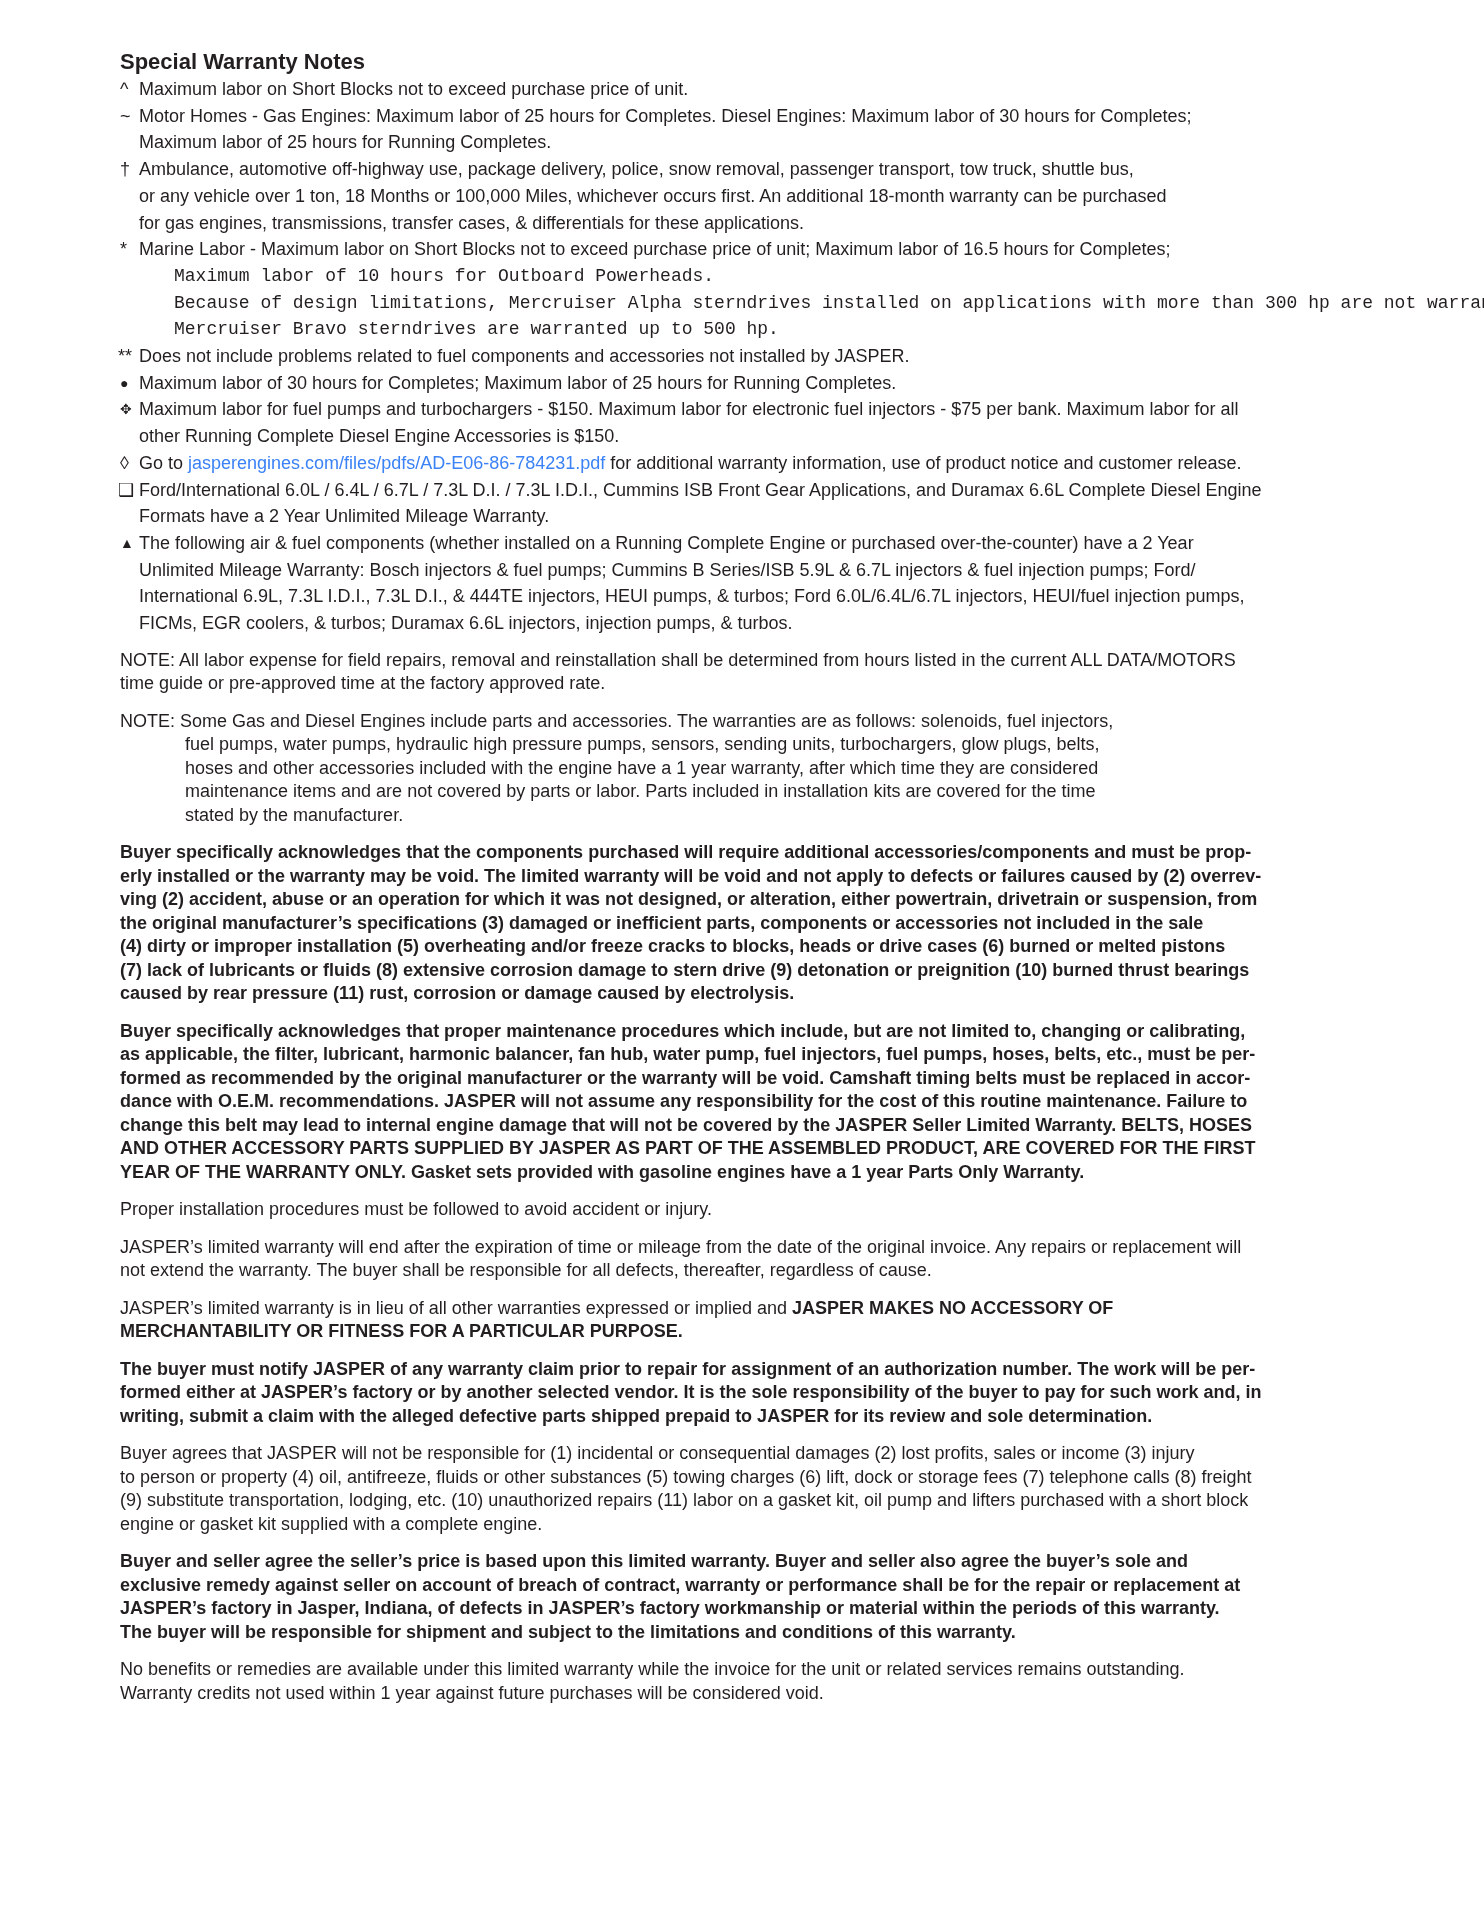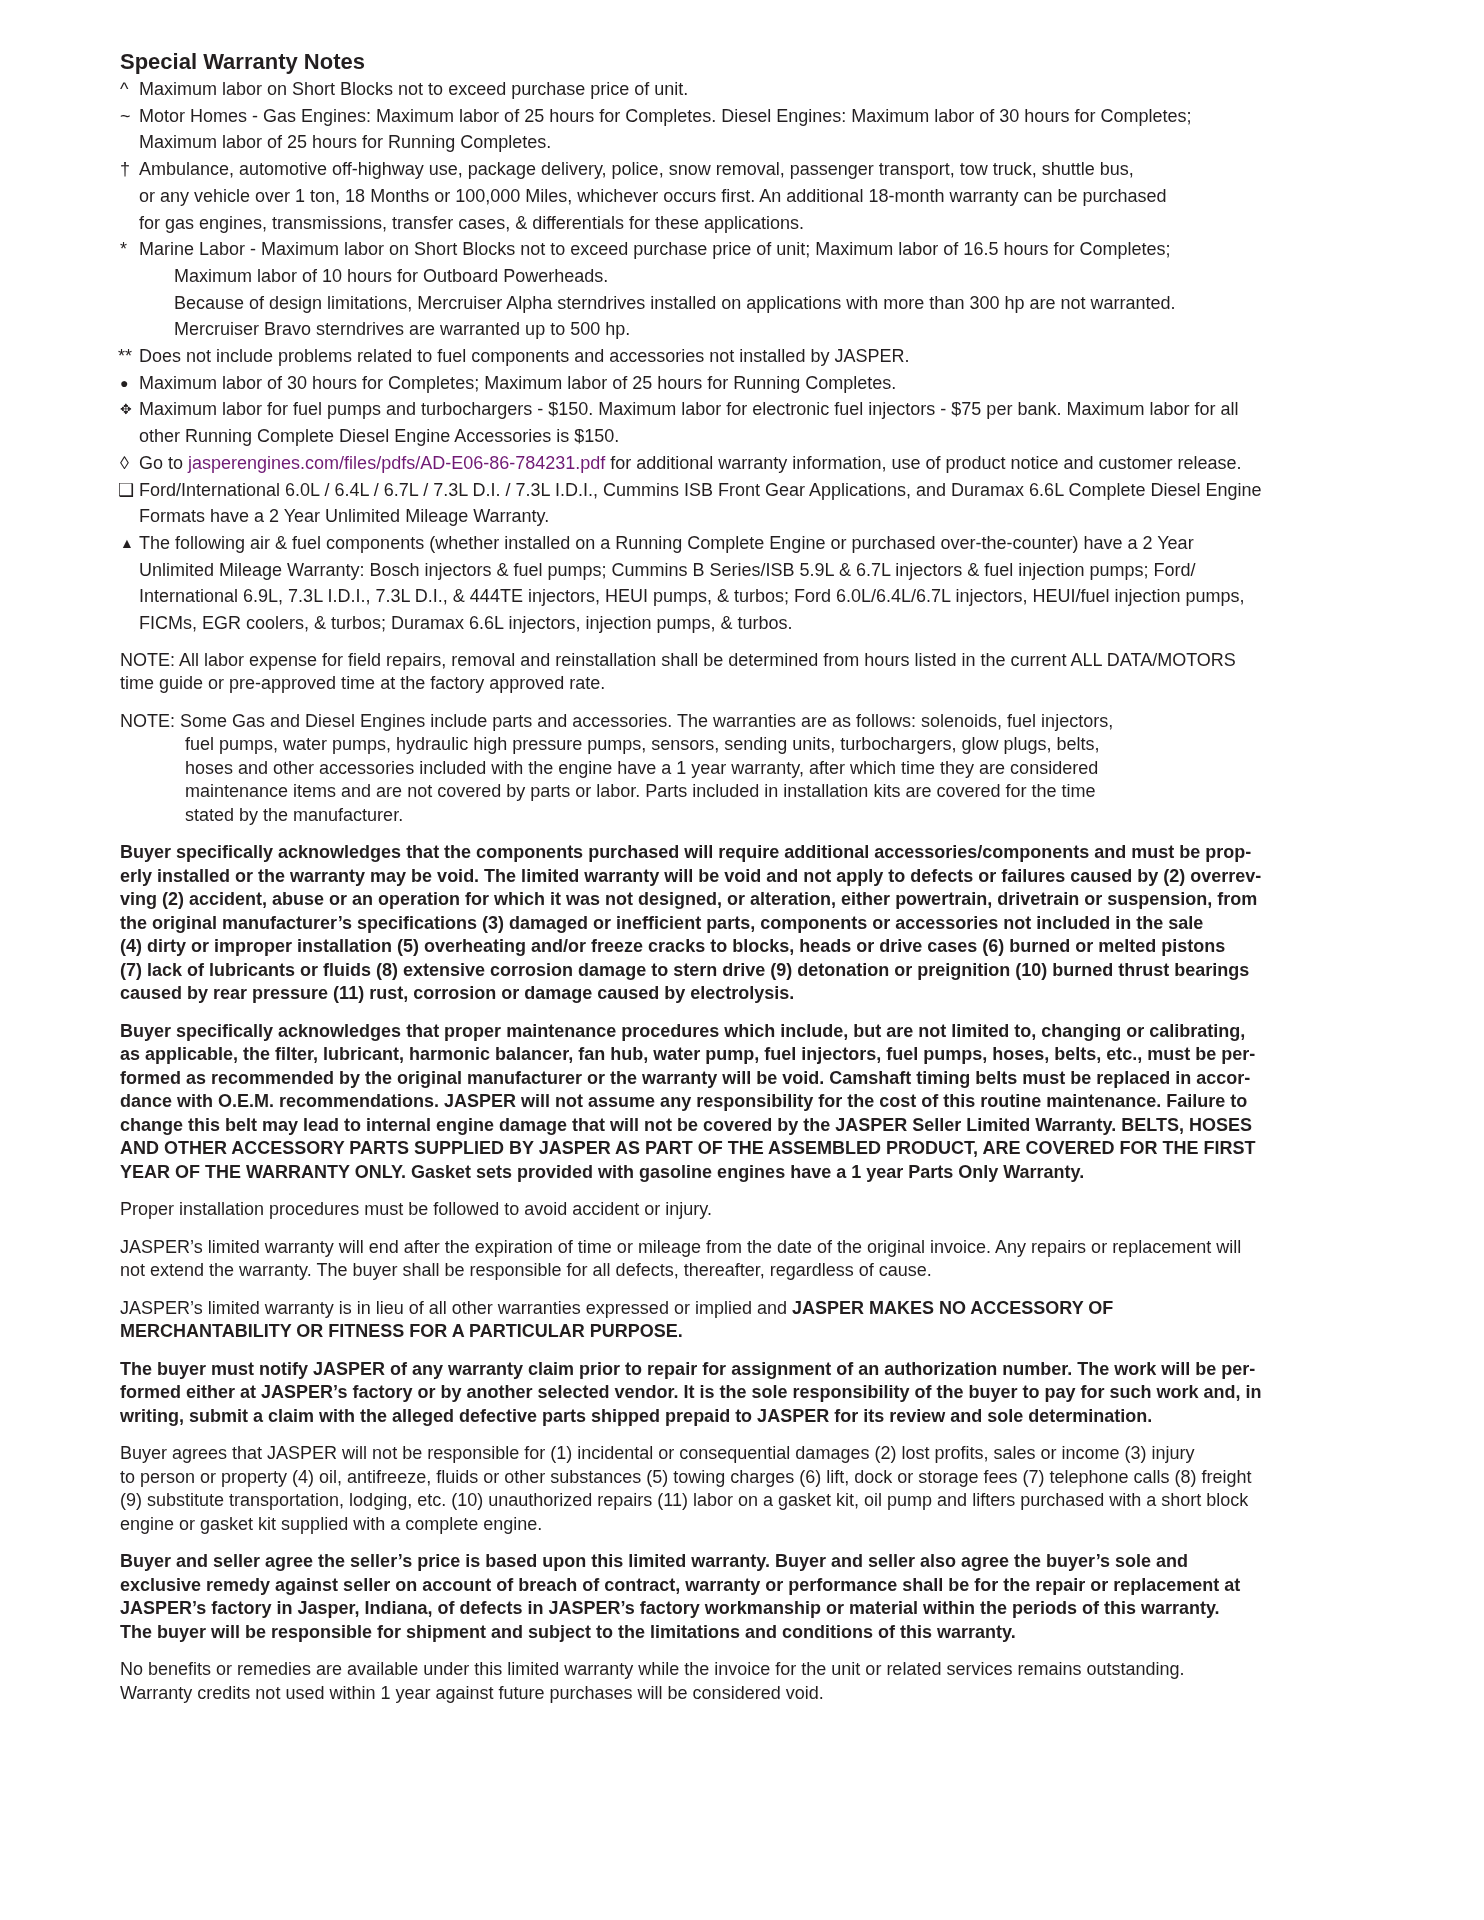"Maximum labor of 10 hours" .note .indent { font-family: none -> Liberation Mono, monospace }
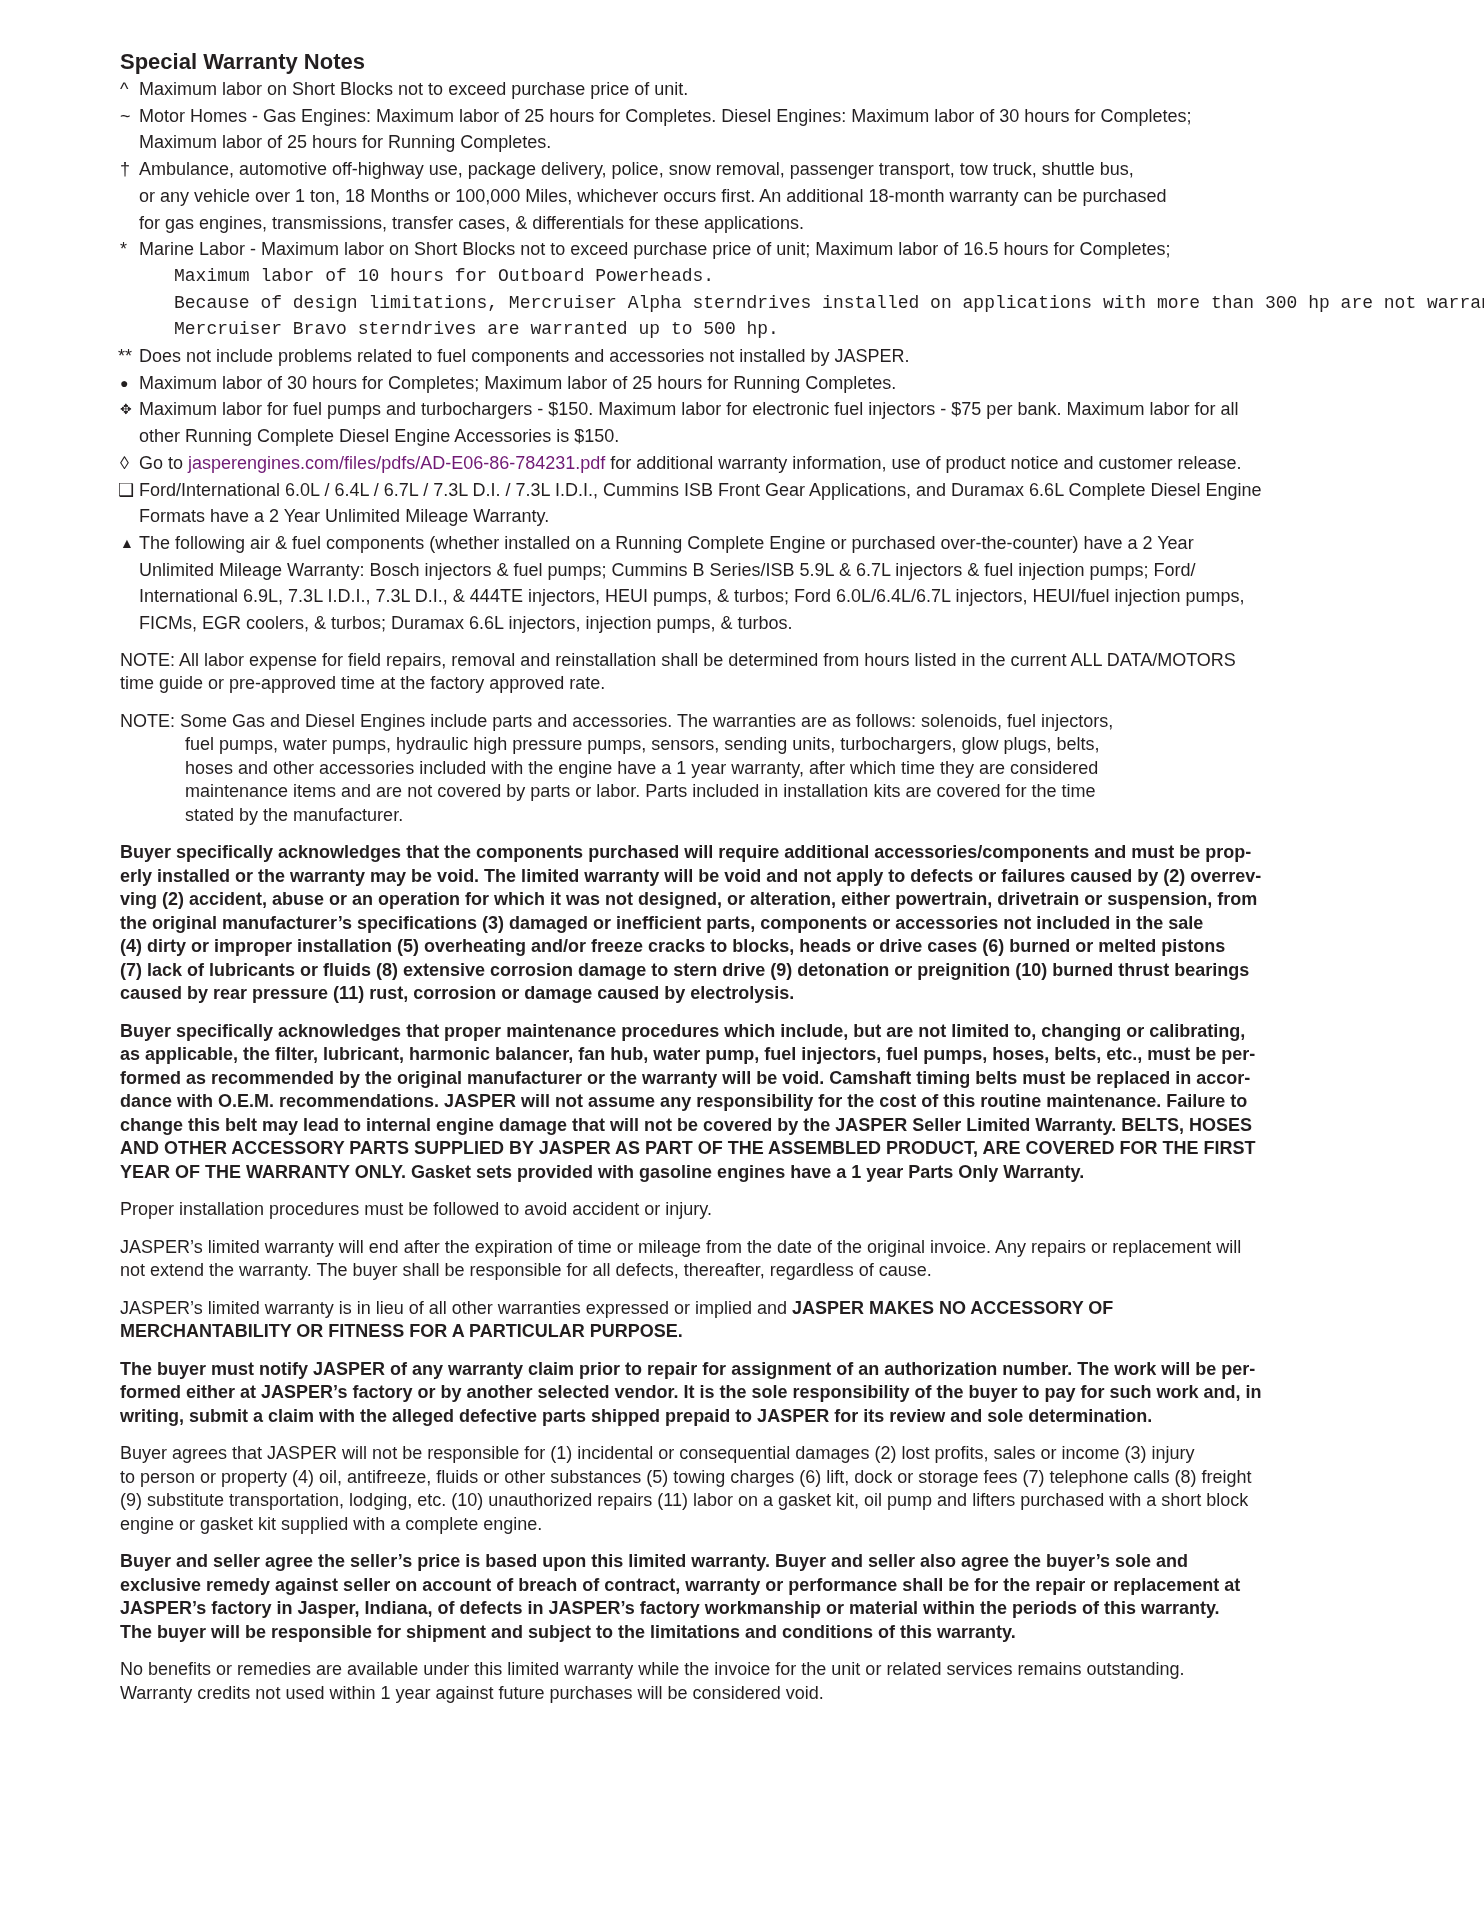"jasperengines.com/files/pdfs/AD-E06-86-7" .link { color: #701a75 -> #3b82f6 }
